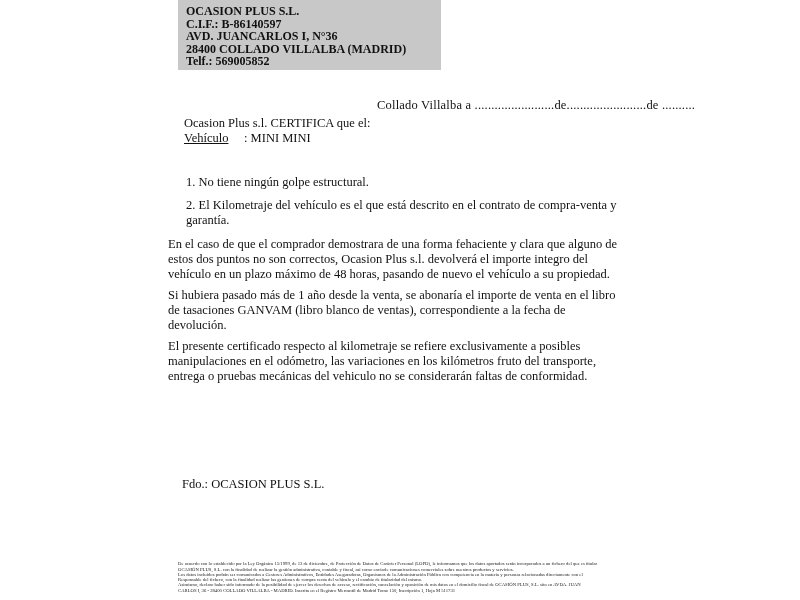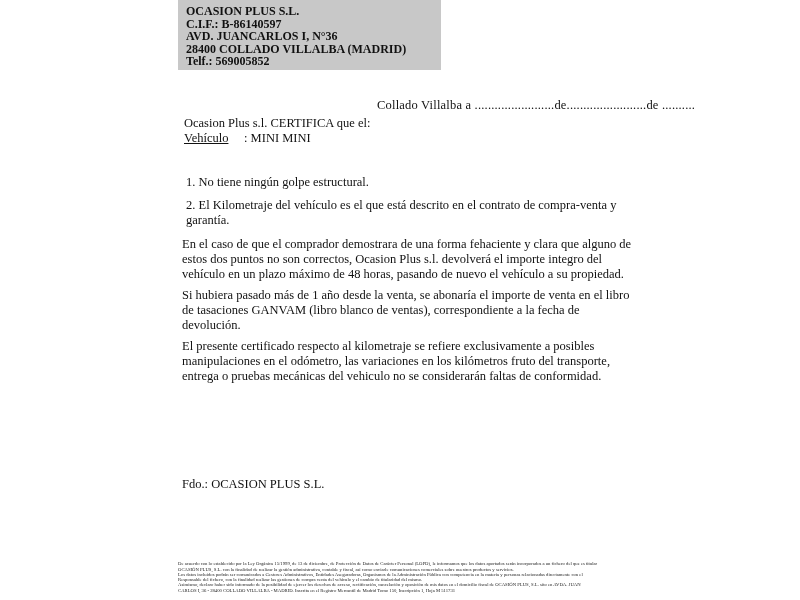"En el caso de que" .paras { left: 182px -> 168px }
